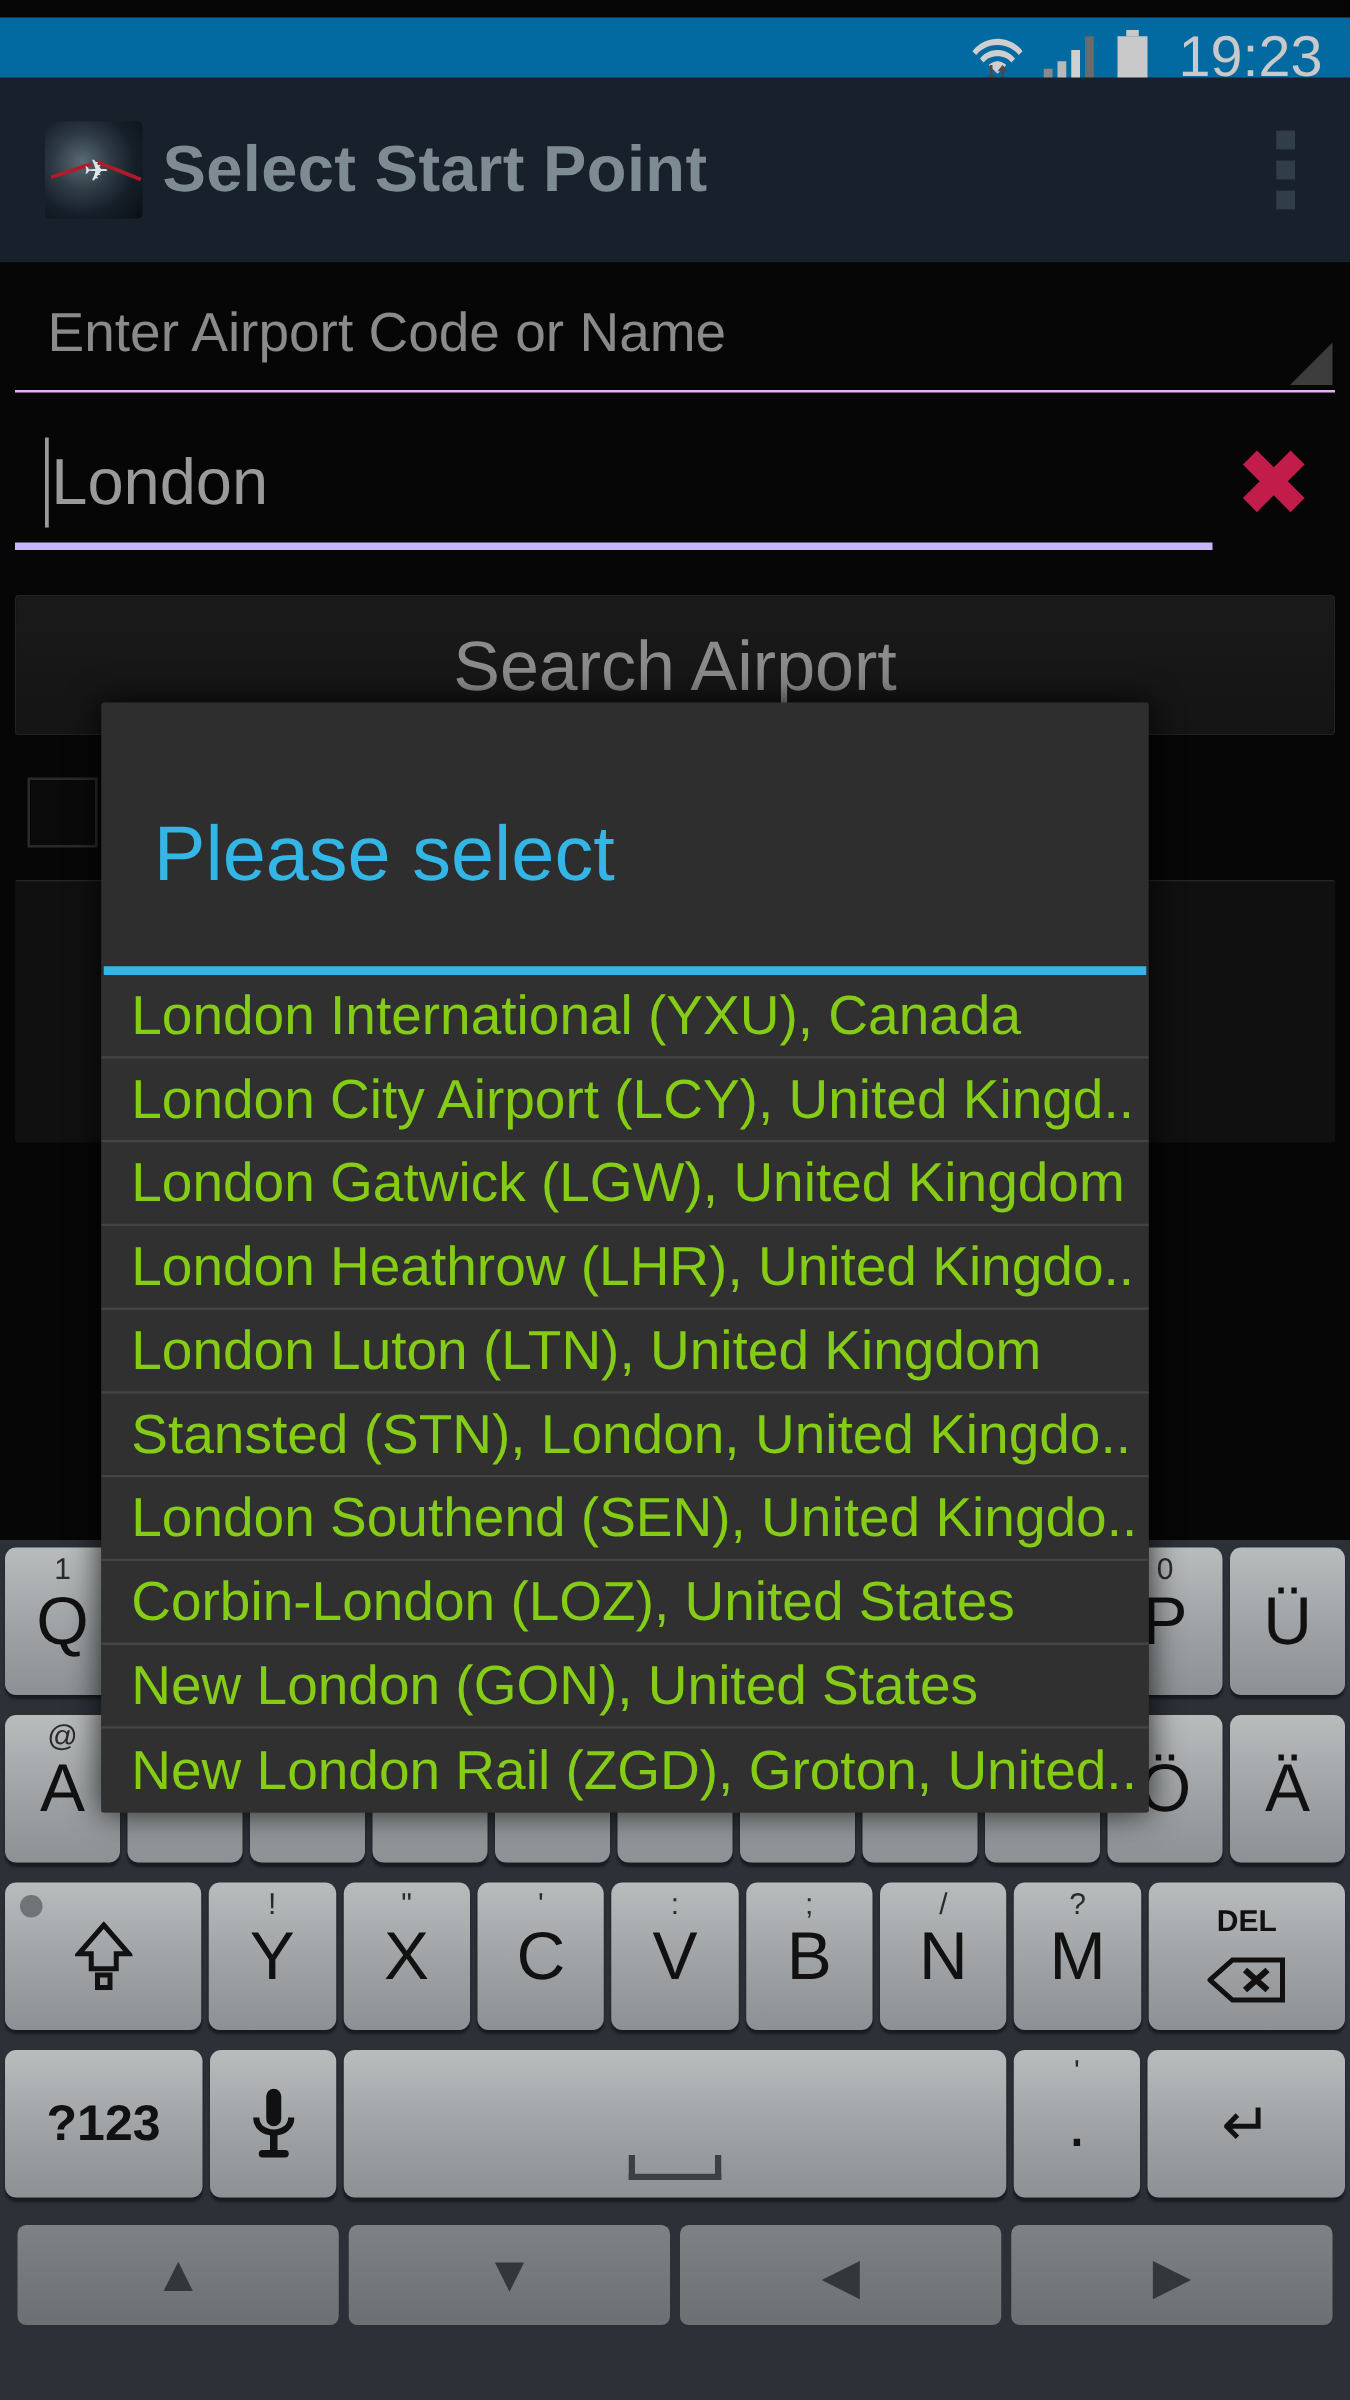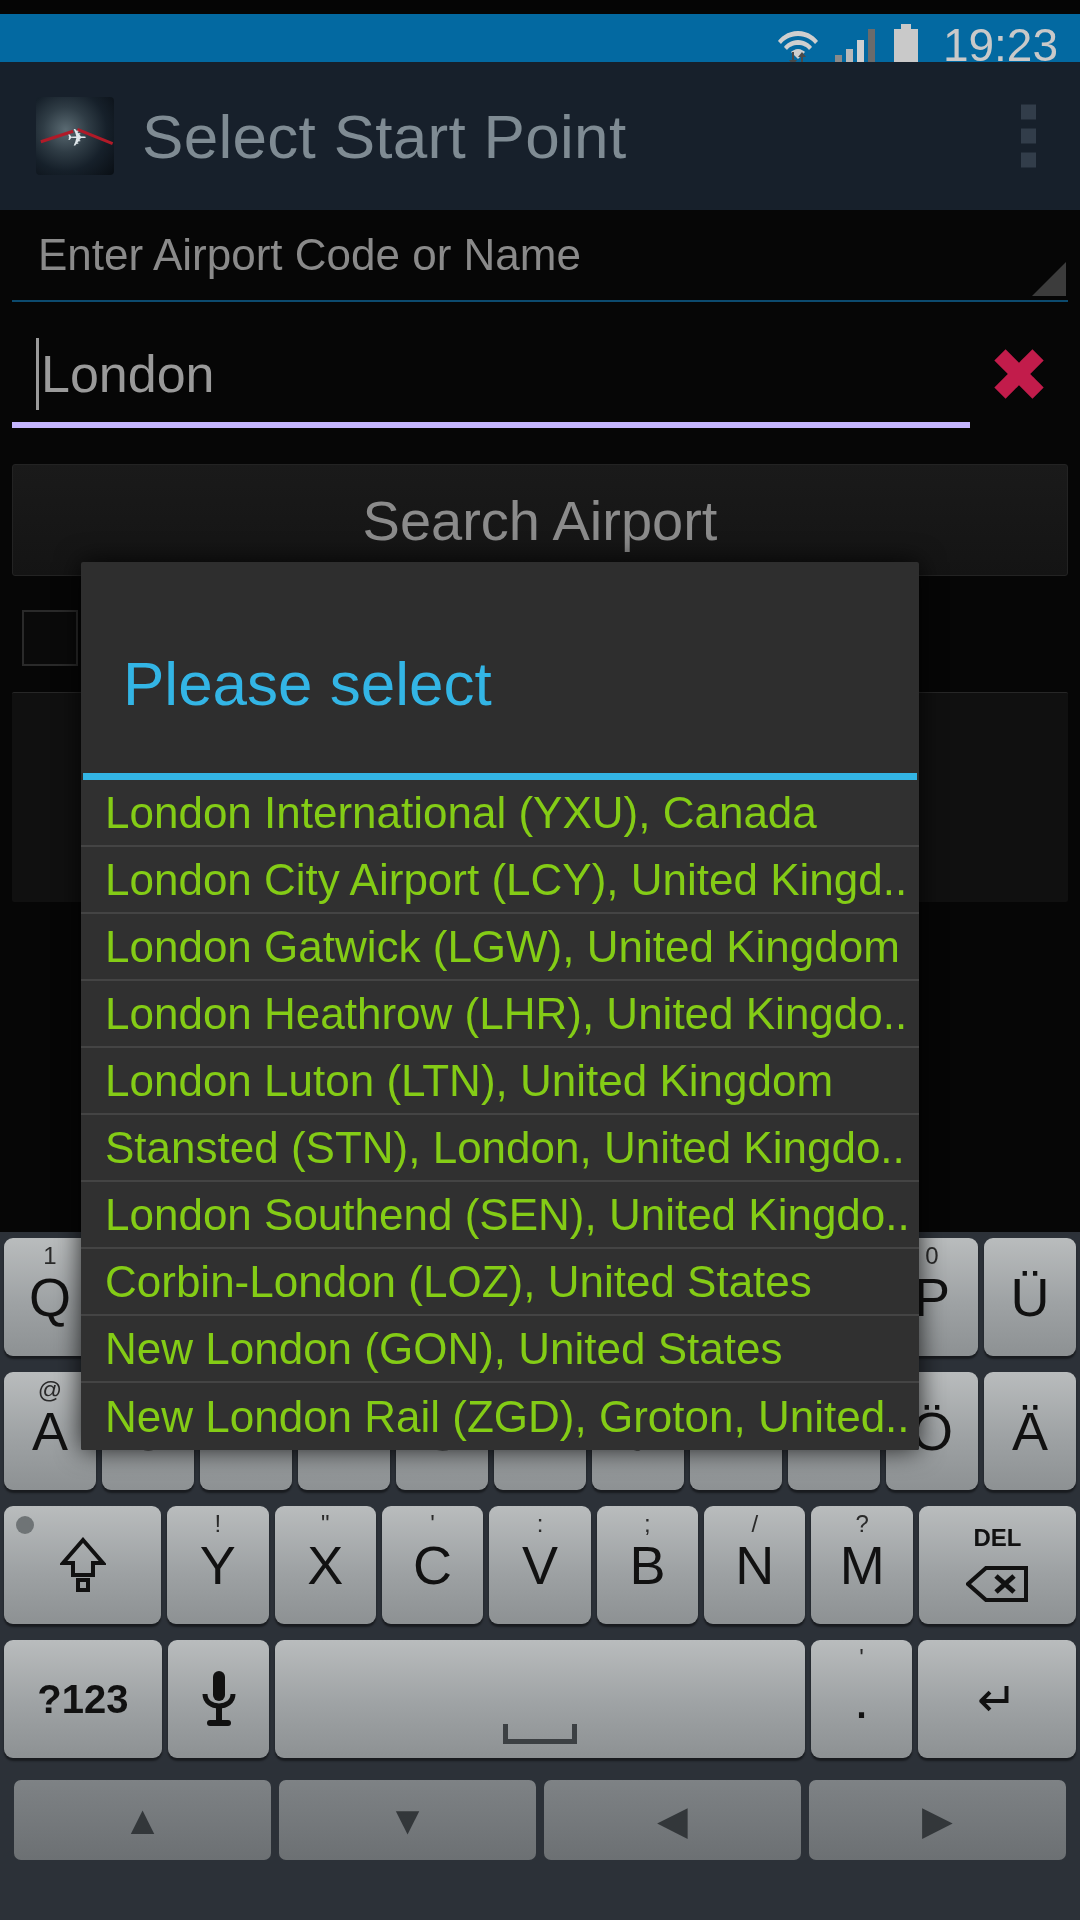"Select Start Point" #ab-title { font-size: 62px -> 52px; font-weight: 400 -> 700; margin-left: 28px -> 16px }
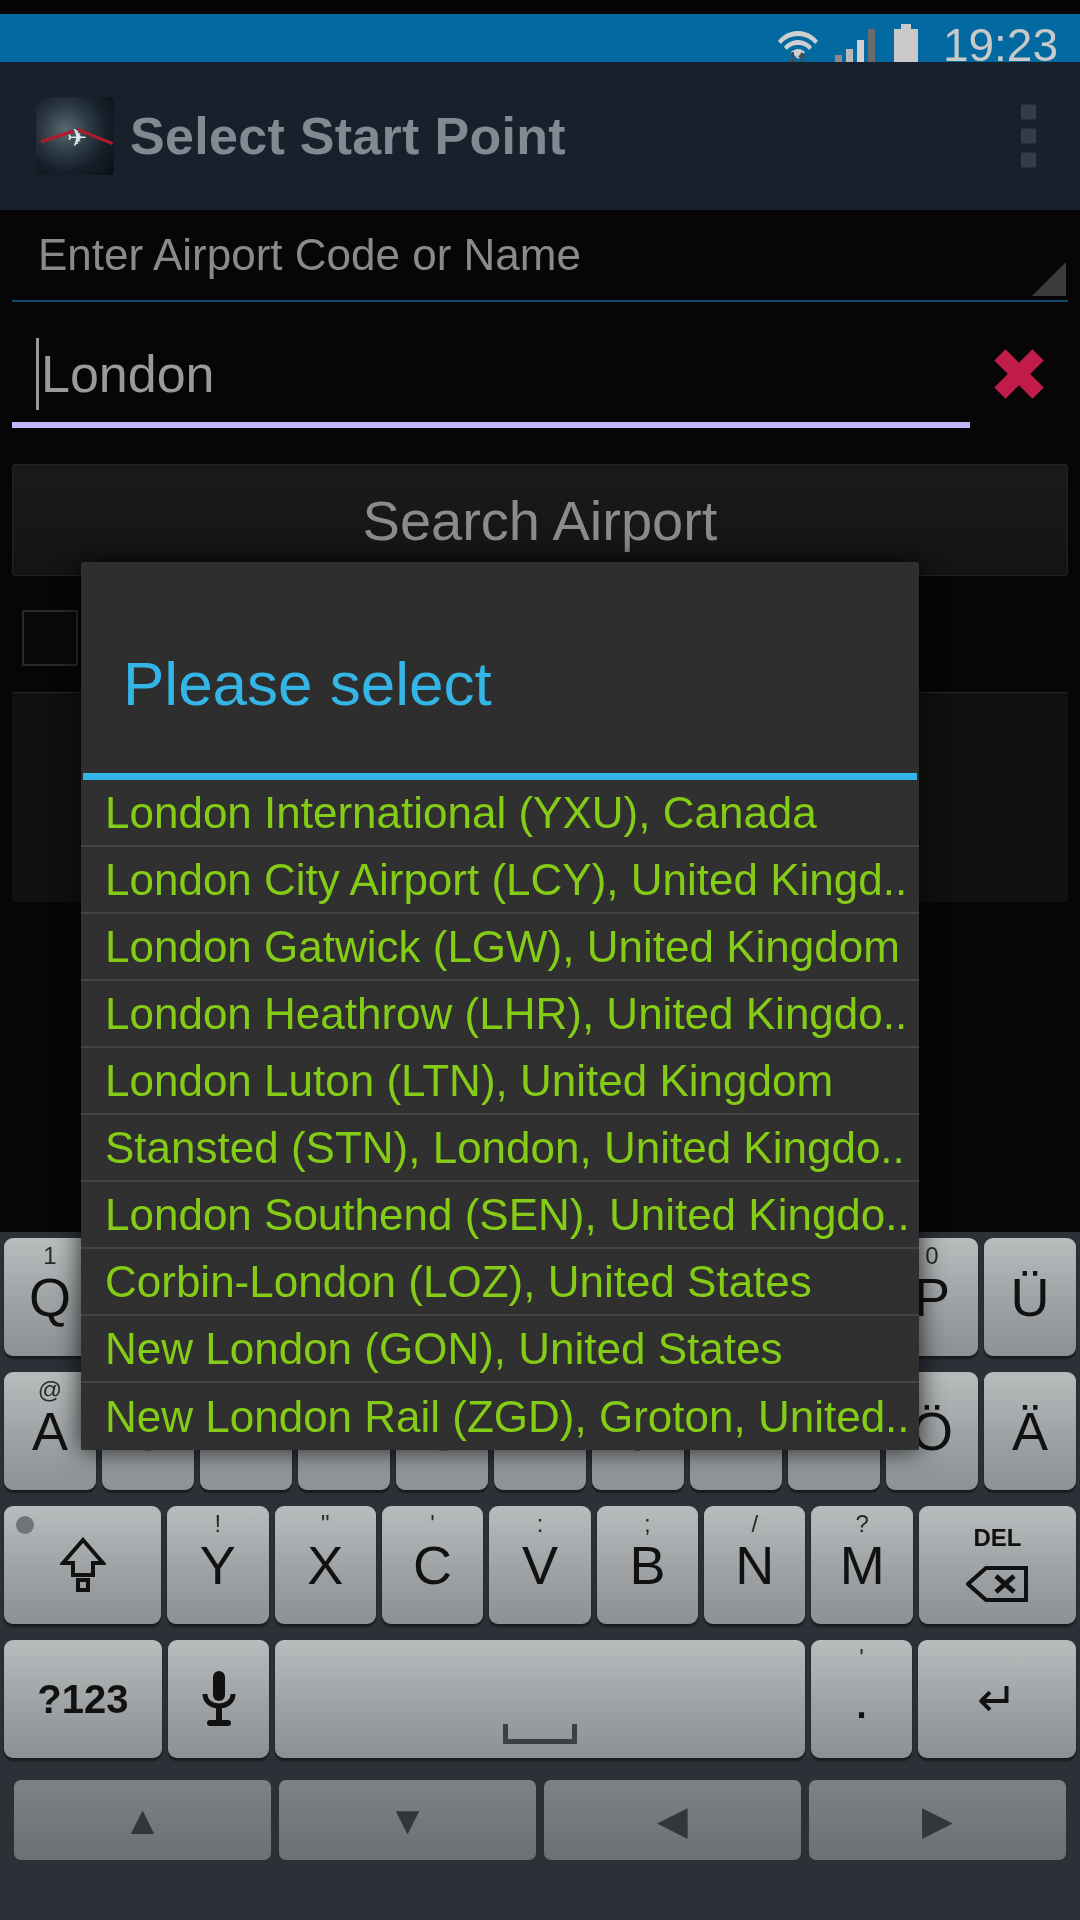"Enter Airport Code or Name" .spinner { border-bottom: 2px solid #0c4a6e -> 2px solid #f0abfc; margin: 0 12px -> 12px 12px }
